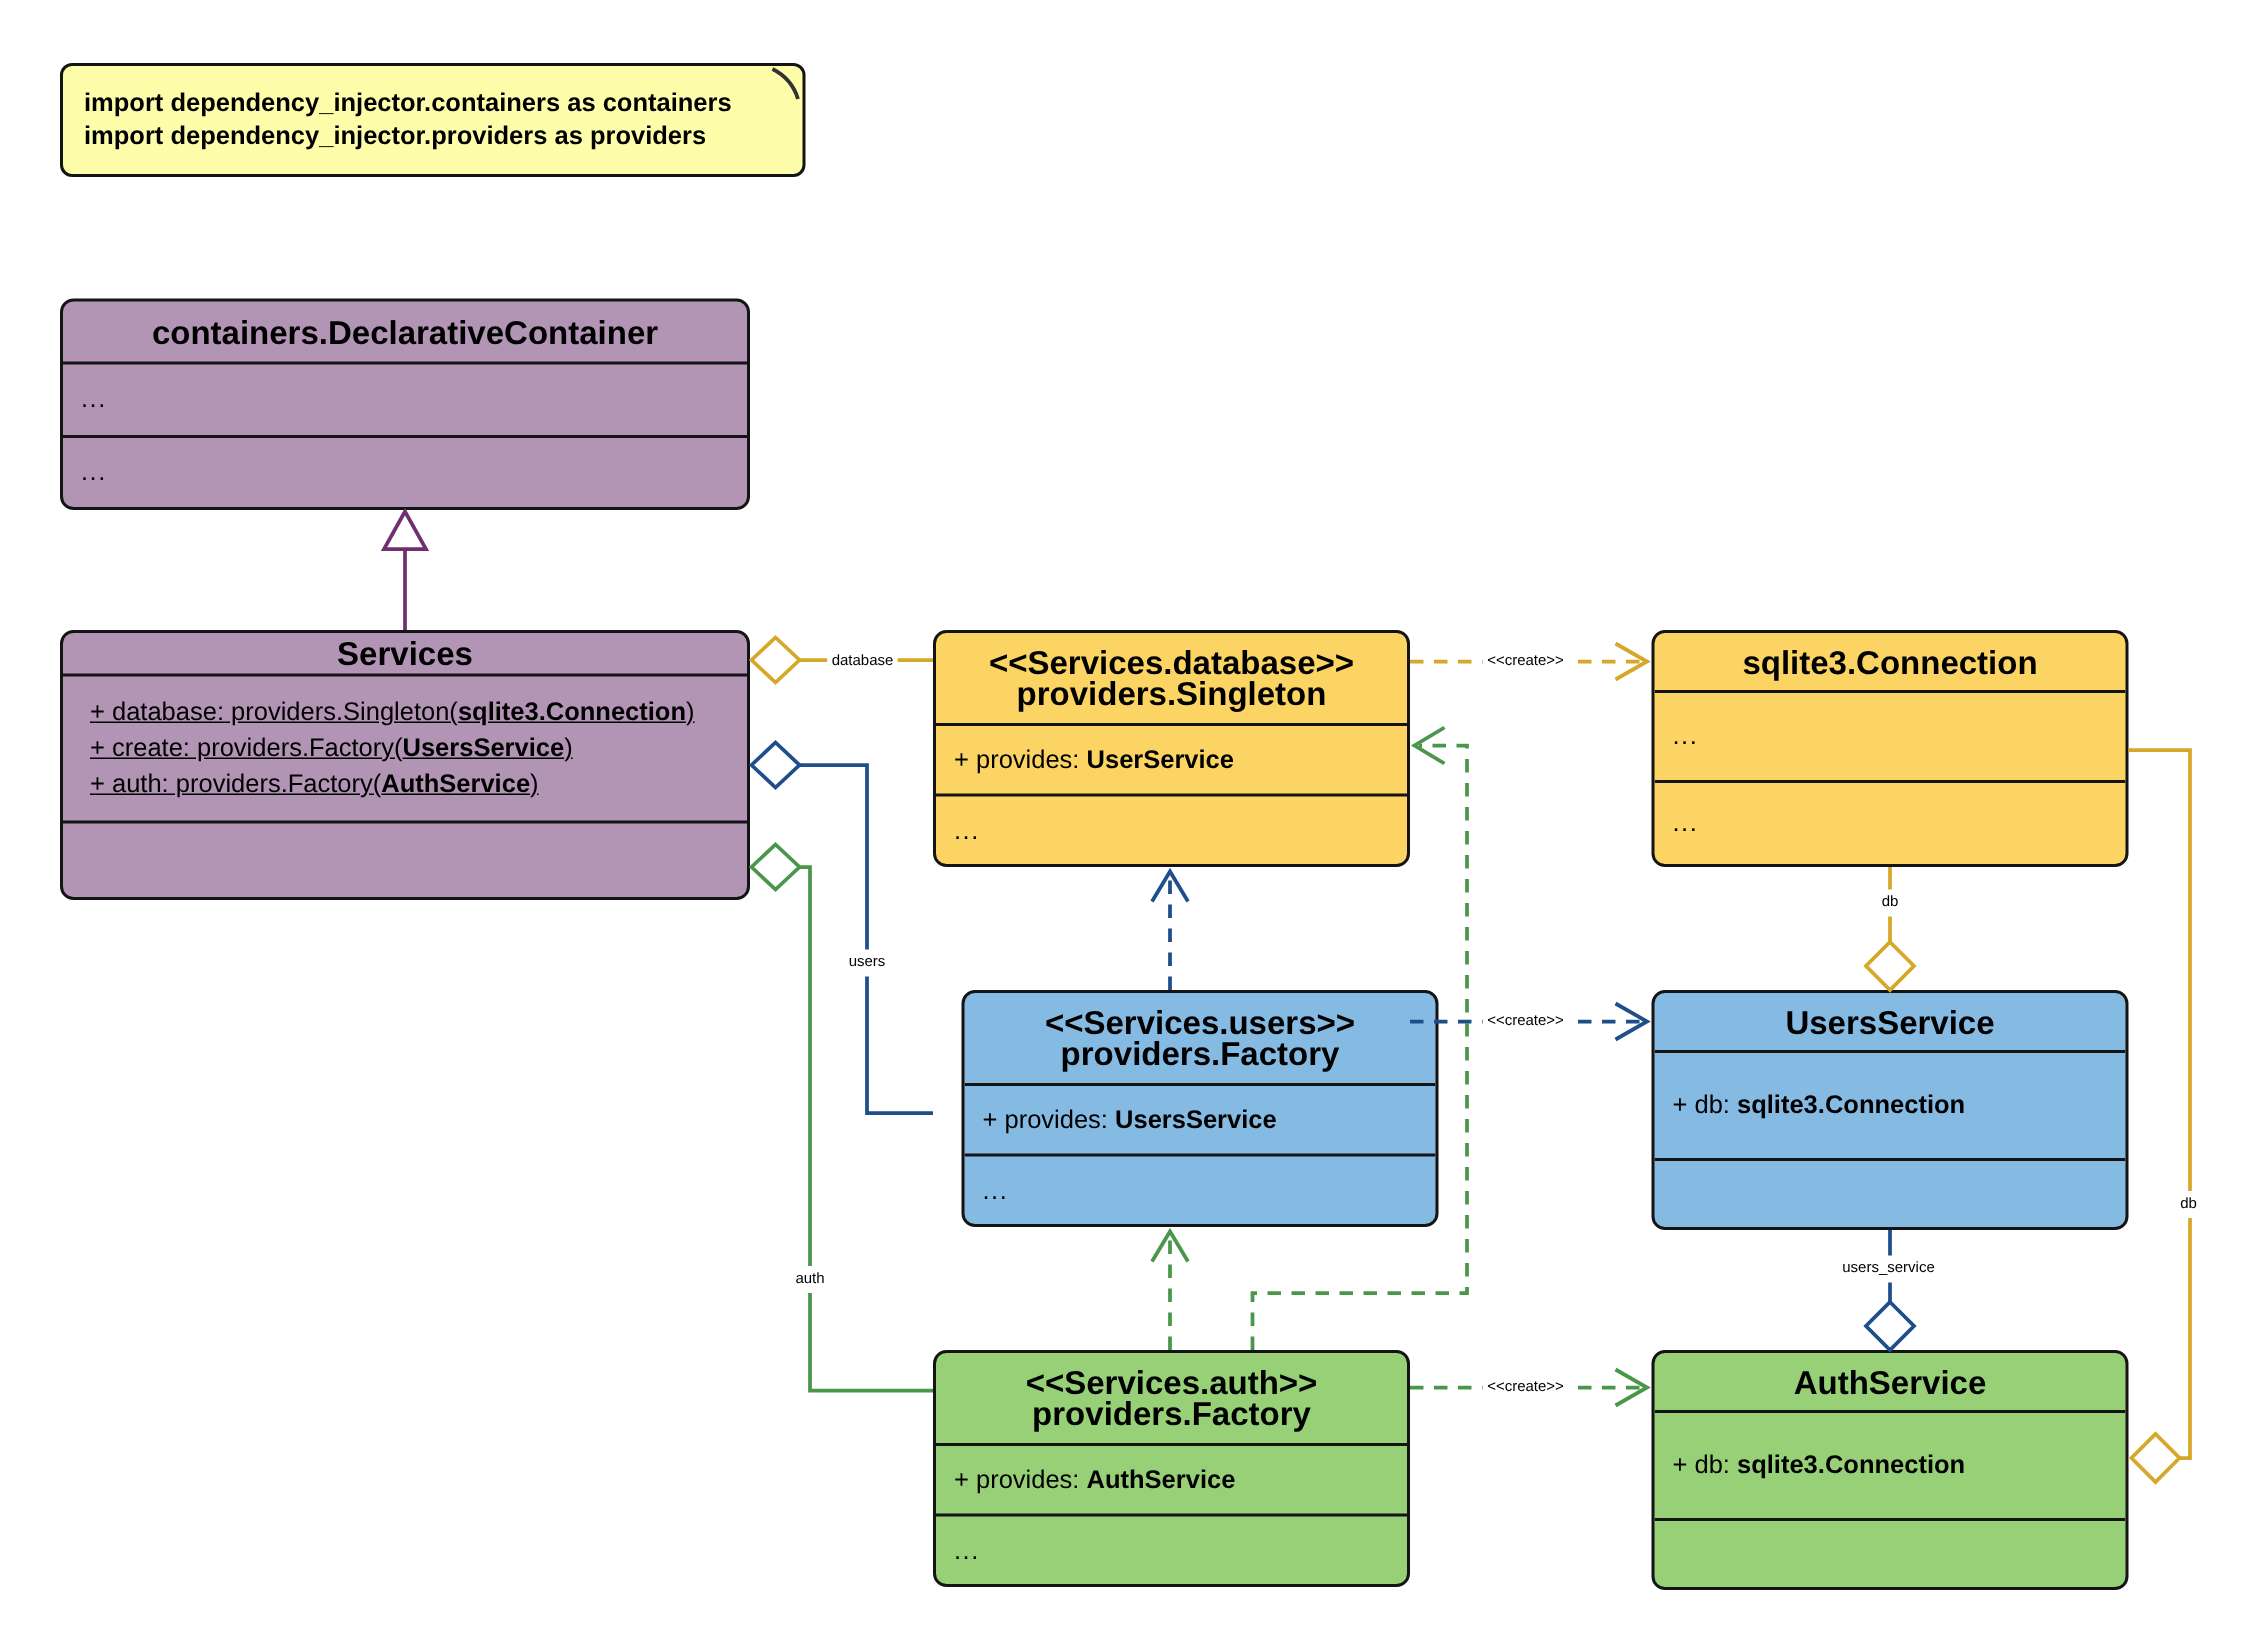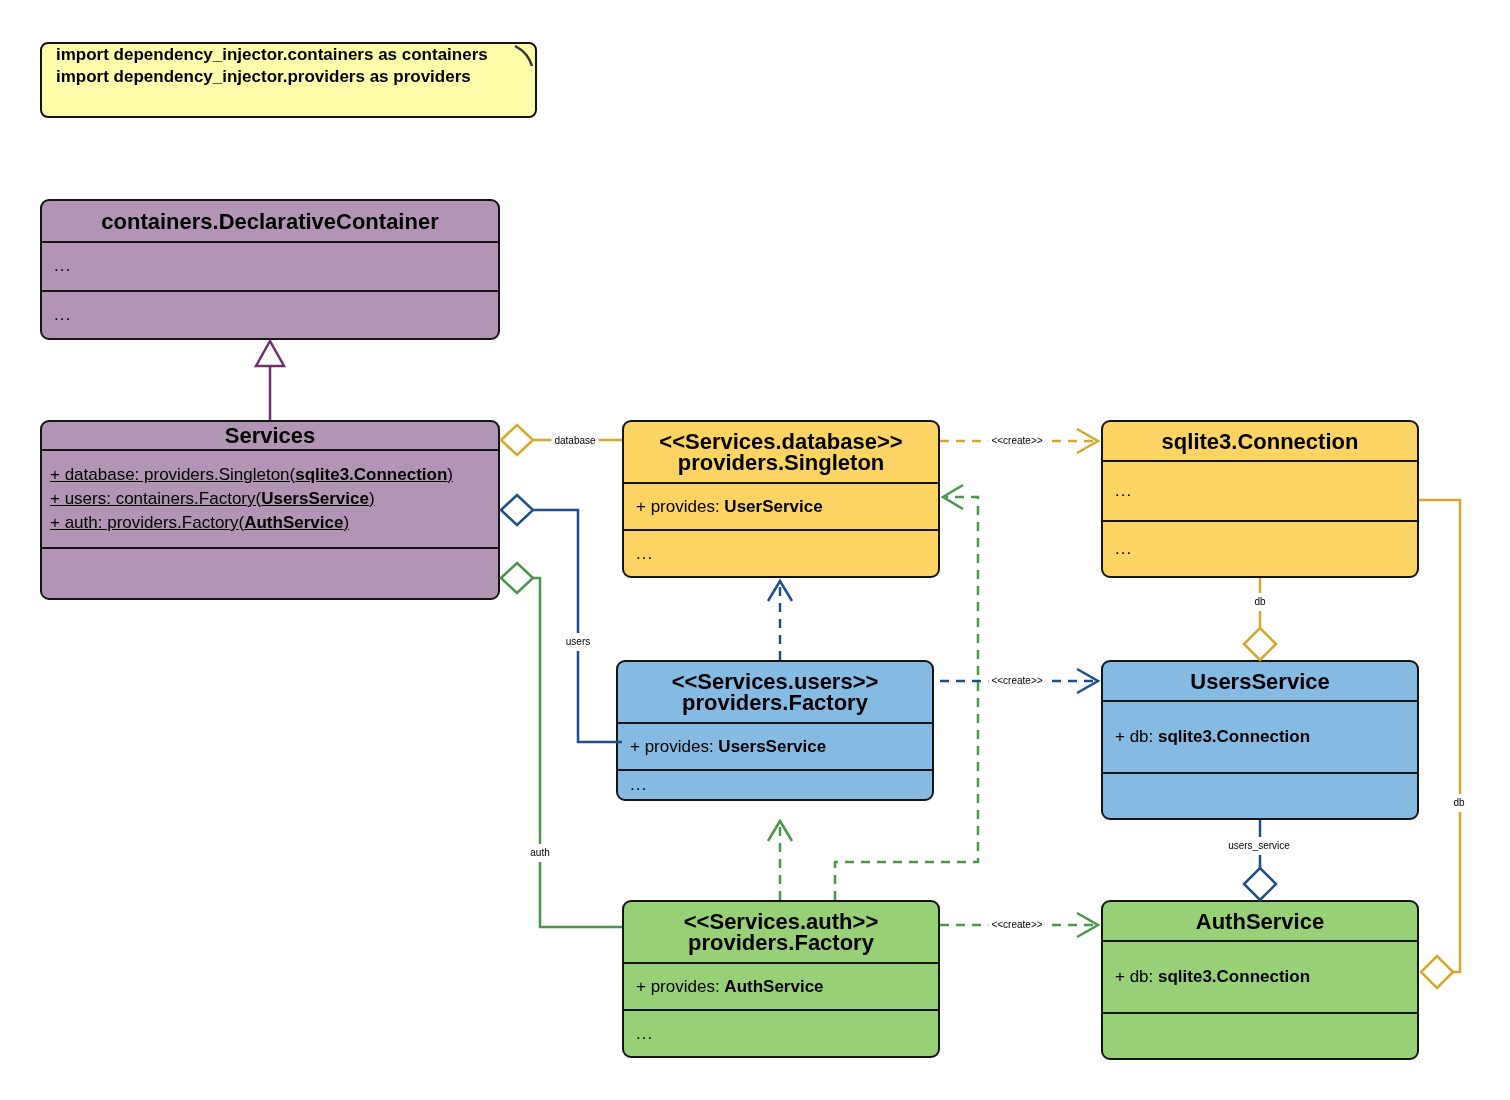"import dependency_injector.containers as" .note { justify-content: none -> center }
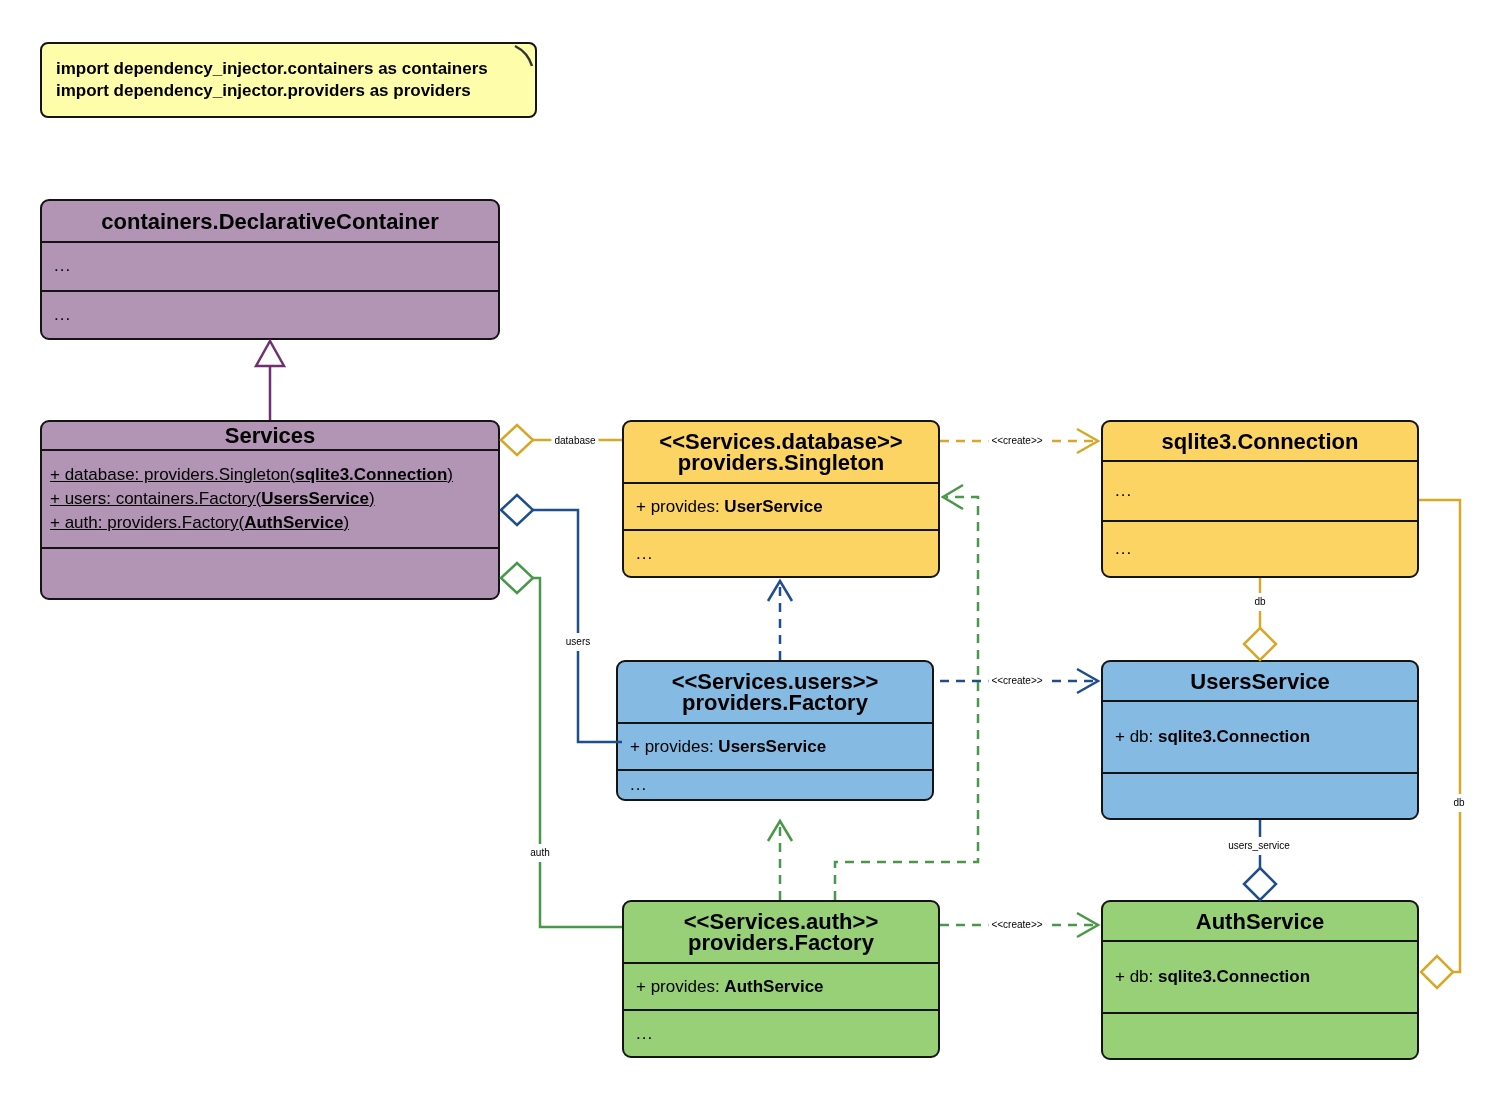"+ database:" div.cls-sec { padding-left: 8px -> 18px }
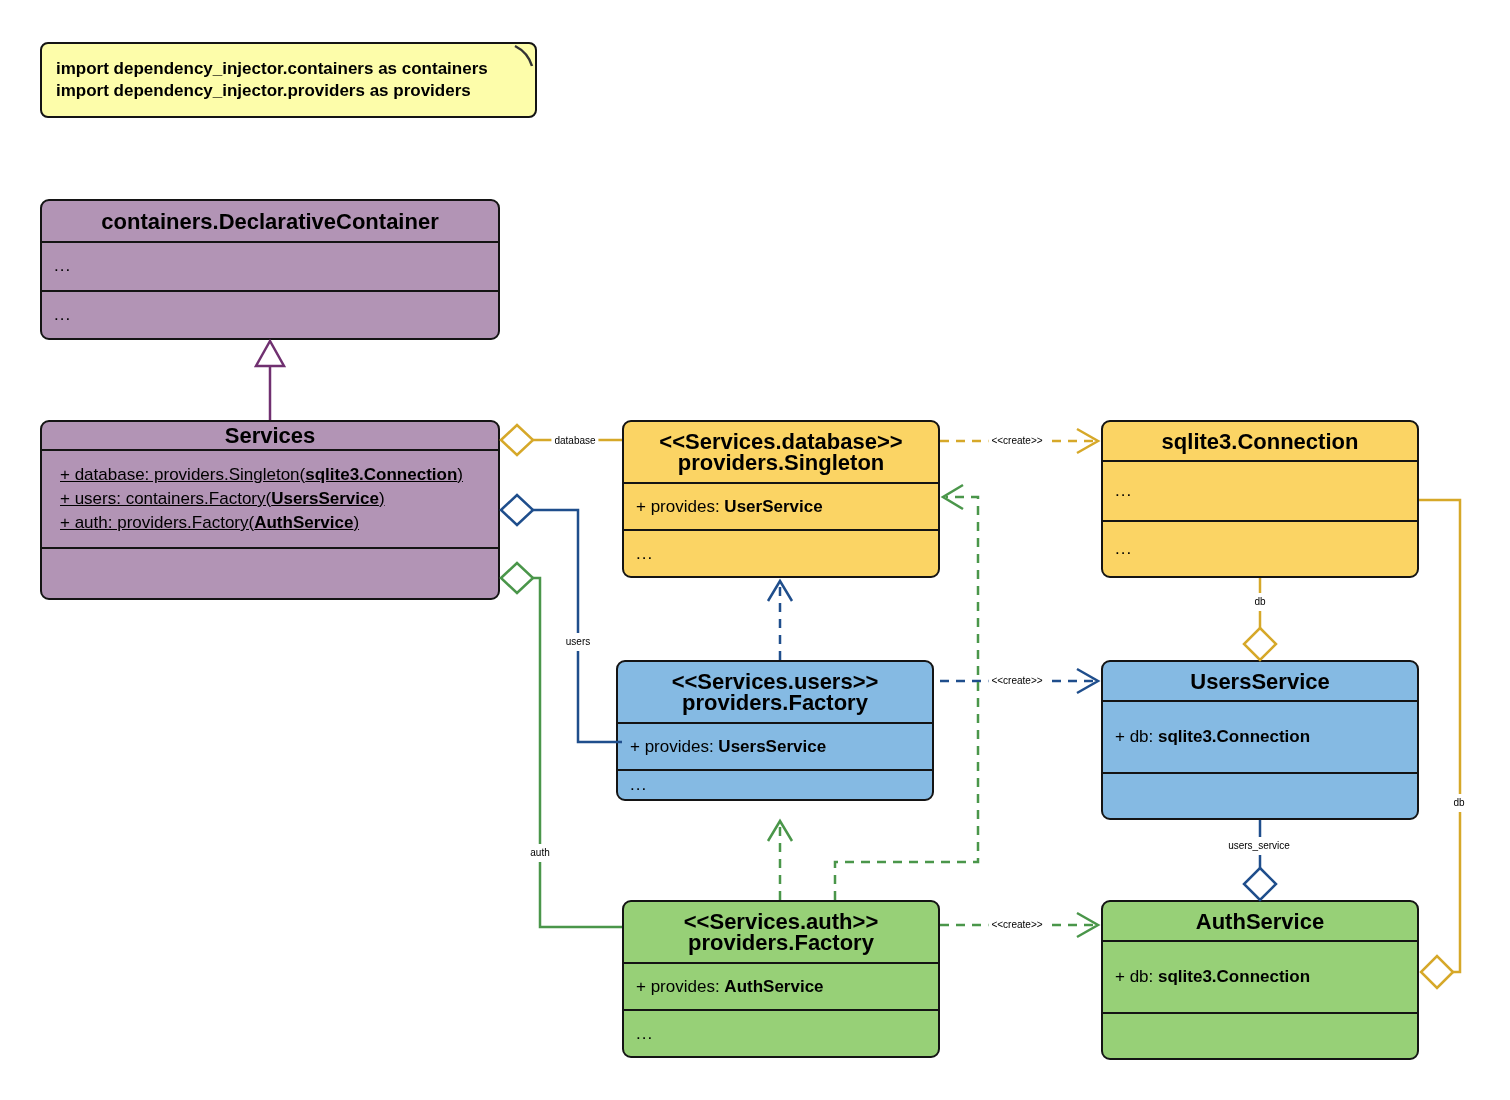"+ users: containers.Factory(" span { text: users: containers.Factory -> create: providers.Factory }
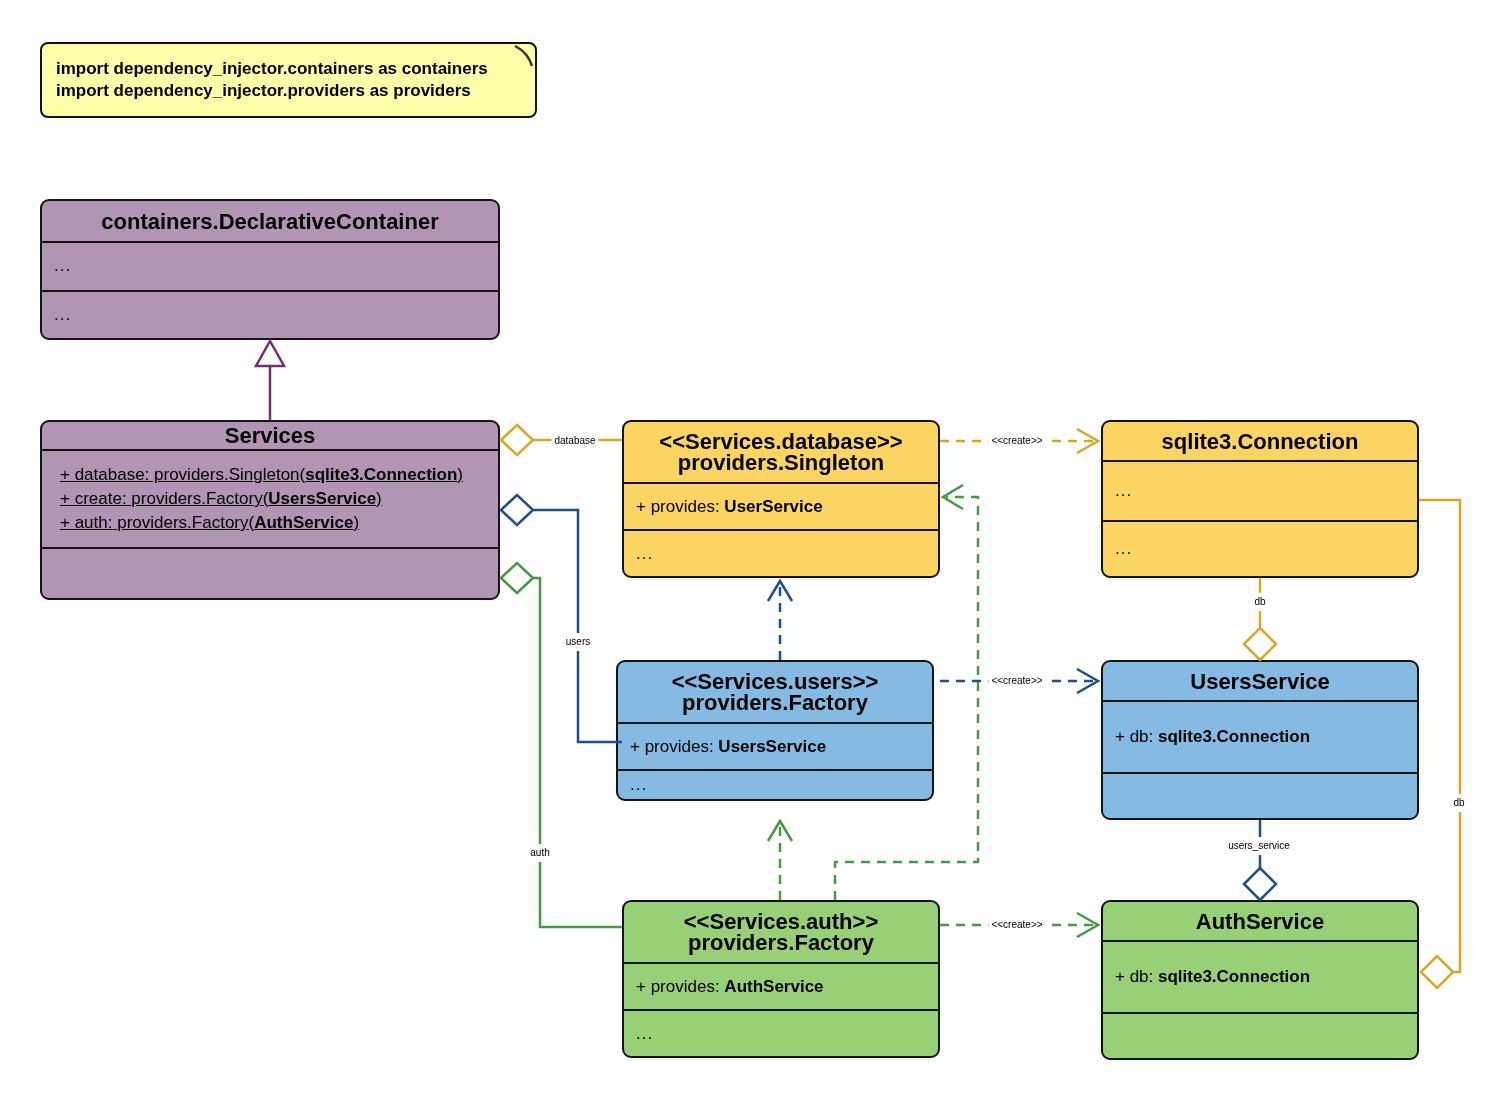"<<Services.users>>" div.cls { height: 141px -> 158px; left: 616px -> 641px }
